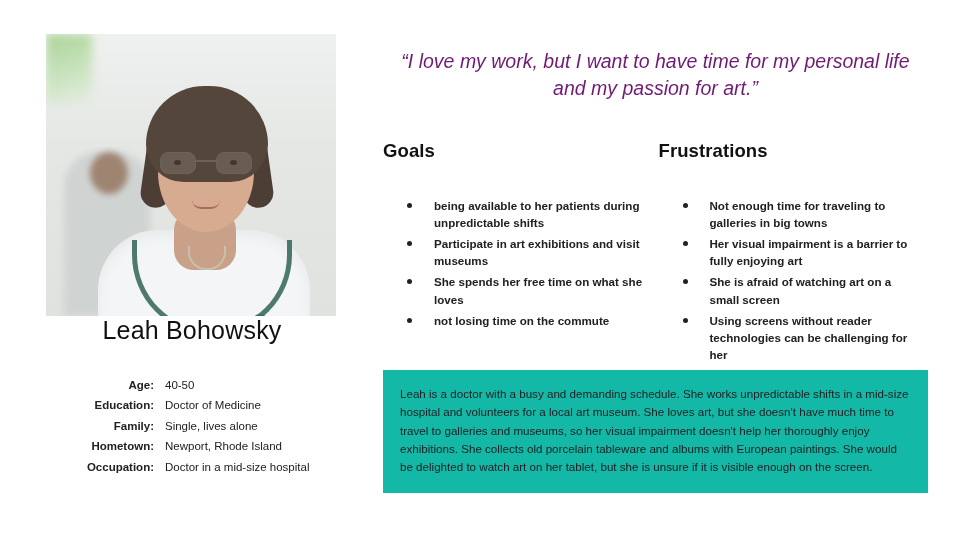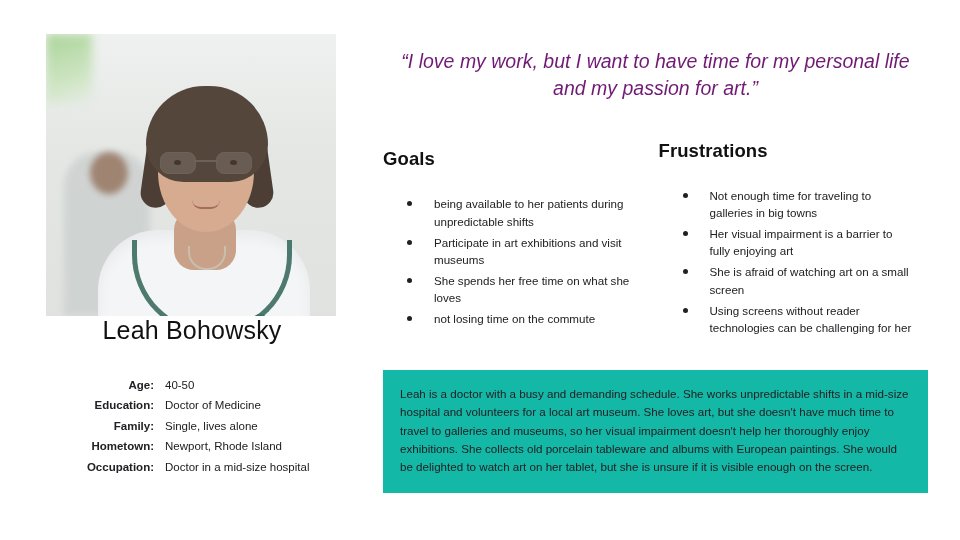"Goals" .columns { align-items: center -> none }
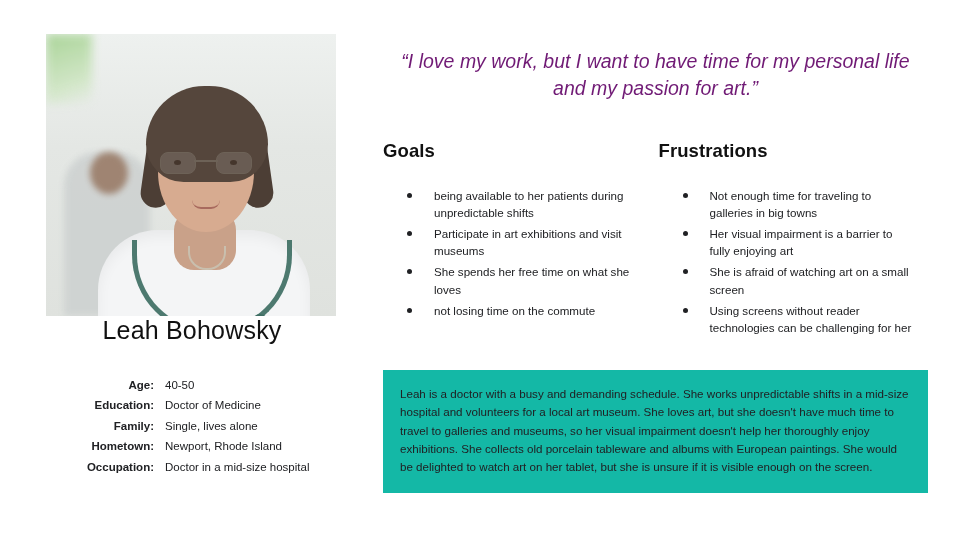"being available to her patients" ul.bullets { font-weight: none -> bold; margin: 25px 0 0 0 -> 35px 0 0 0 }
